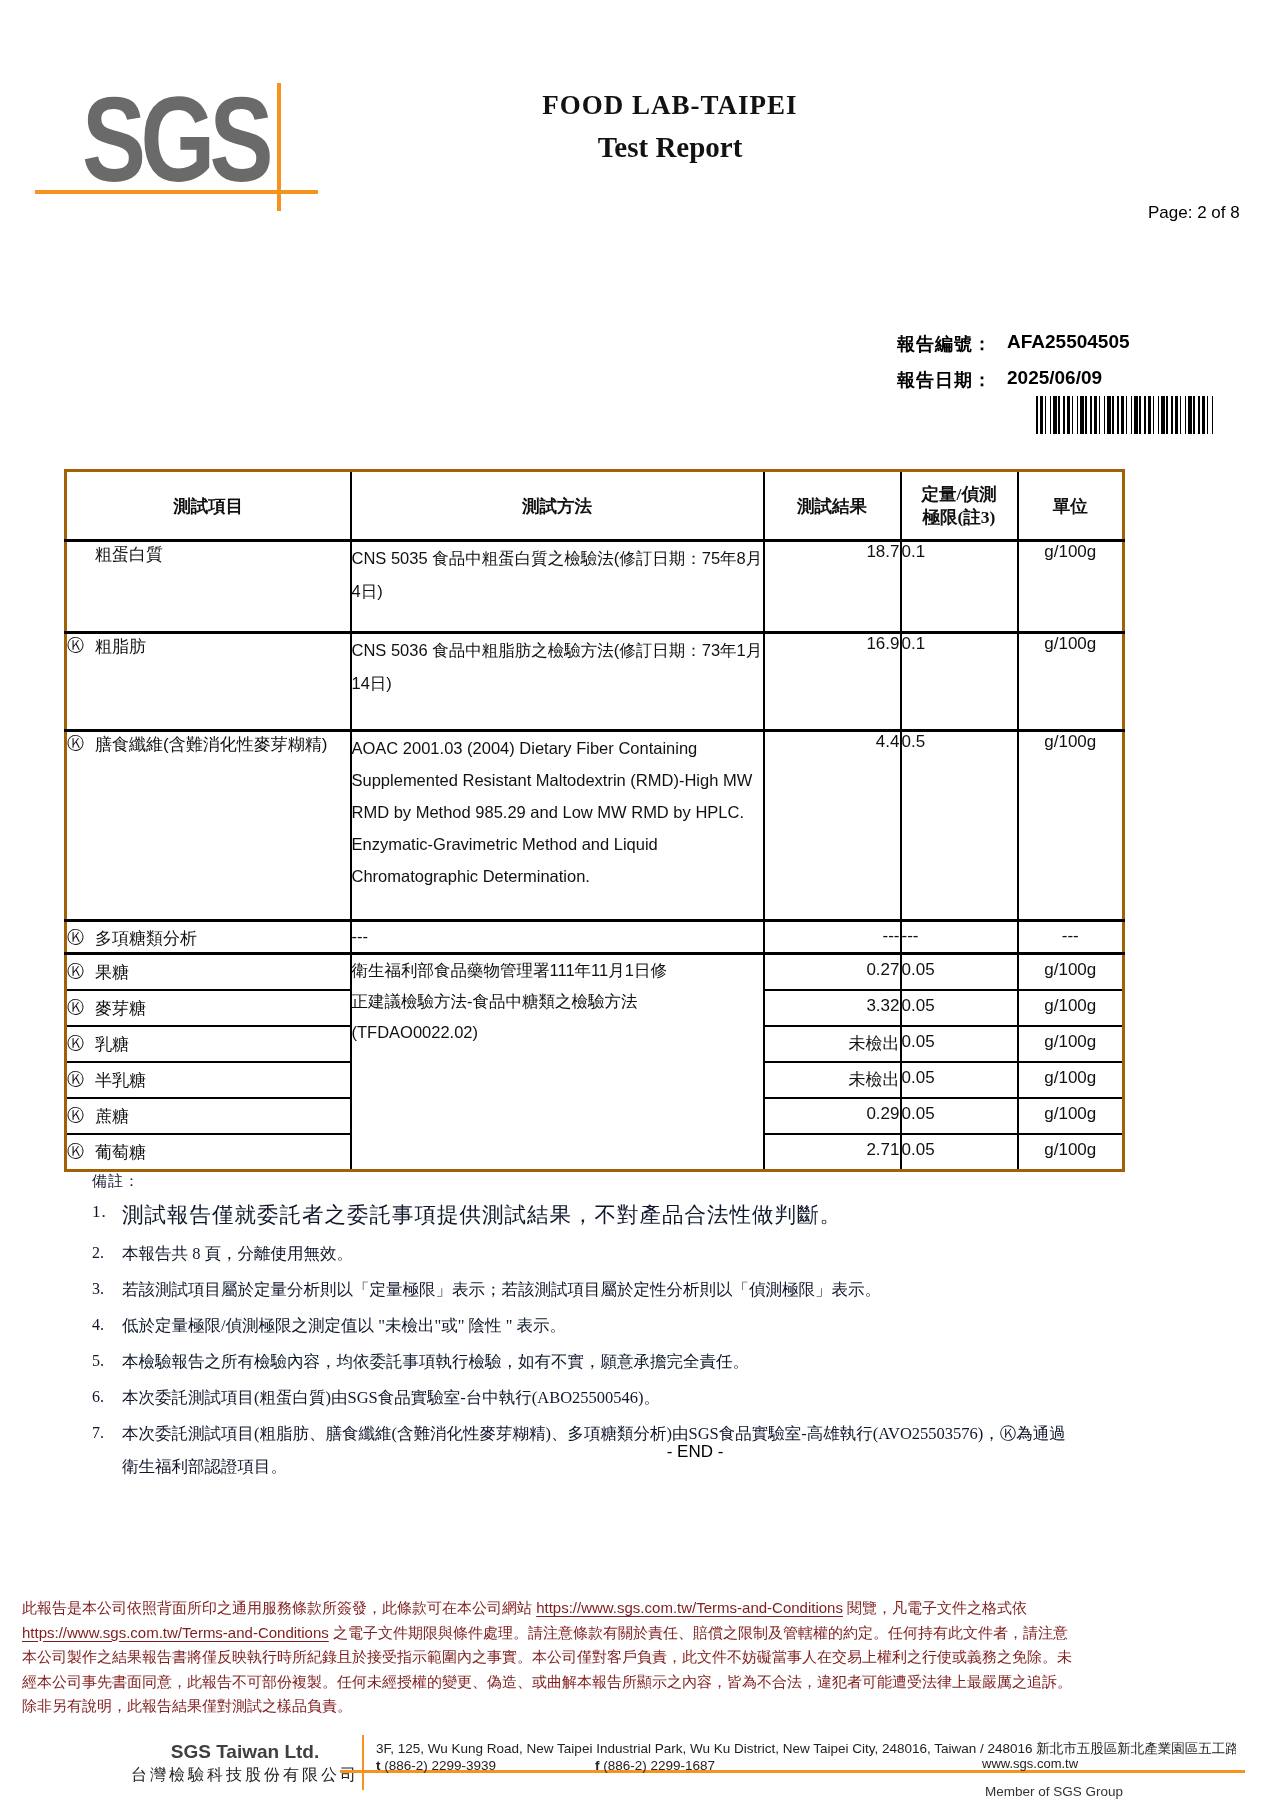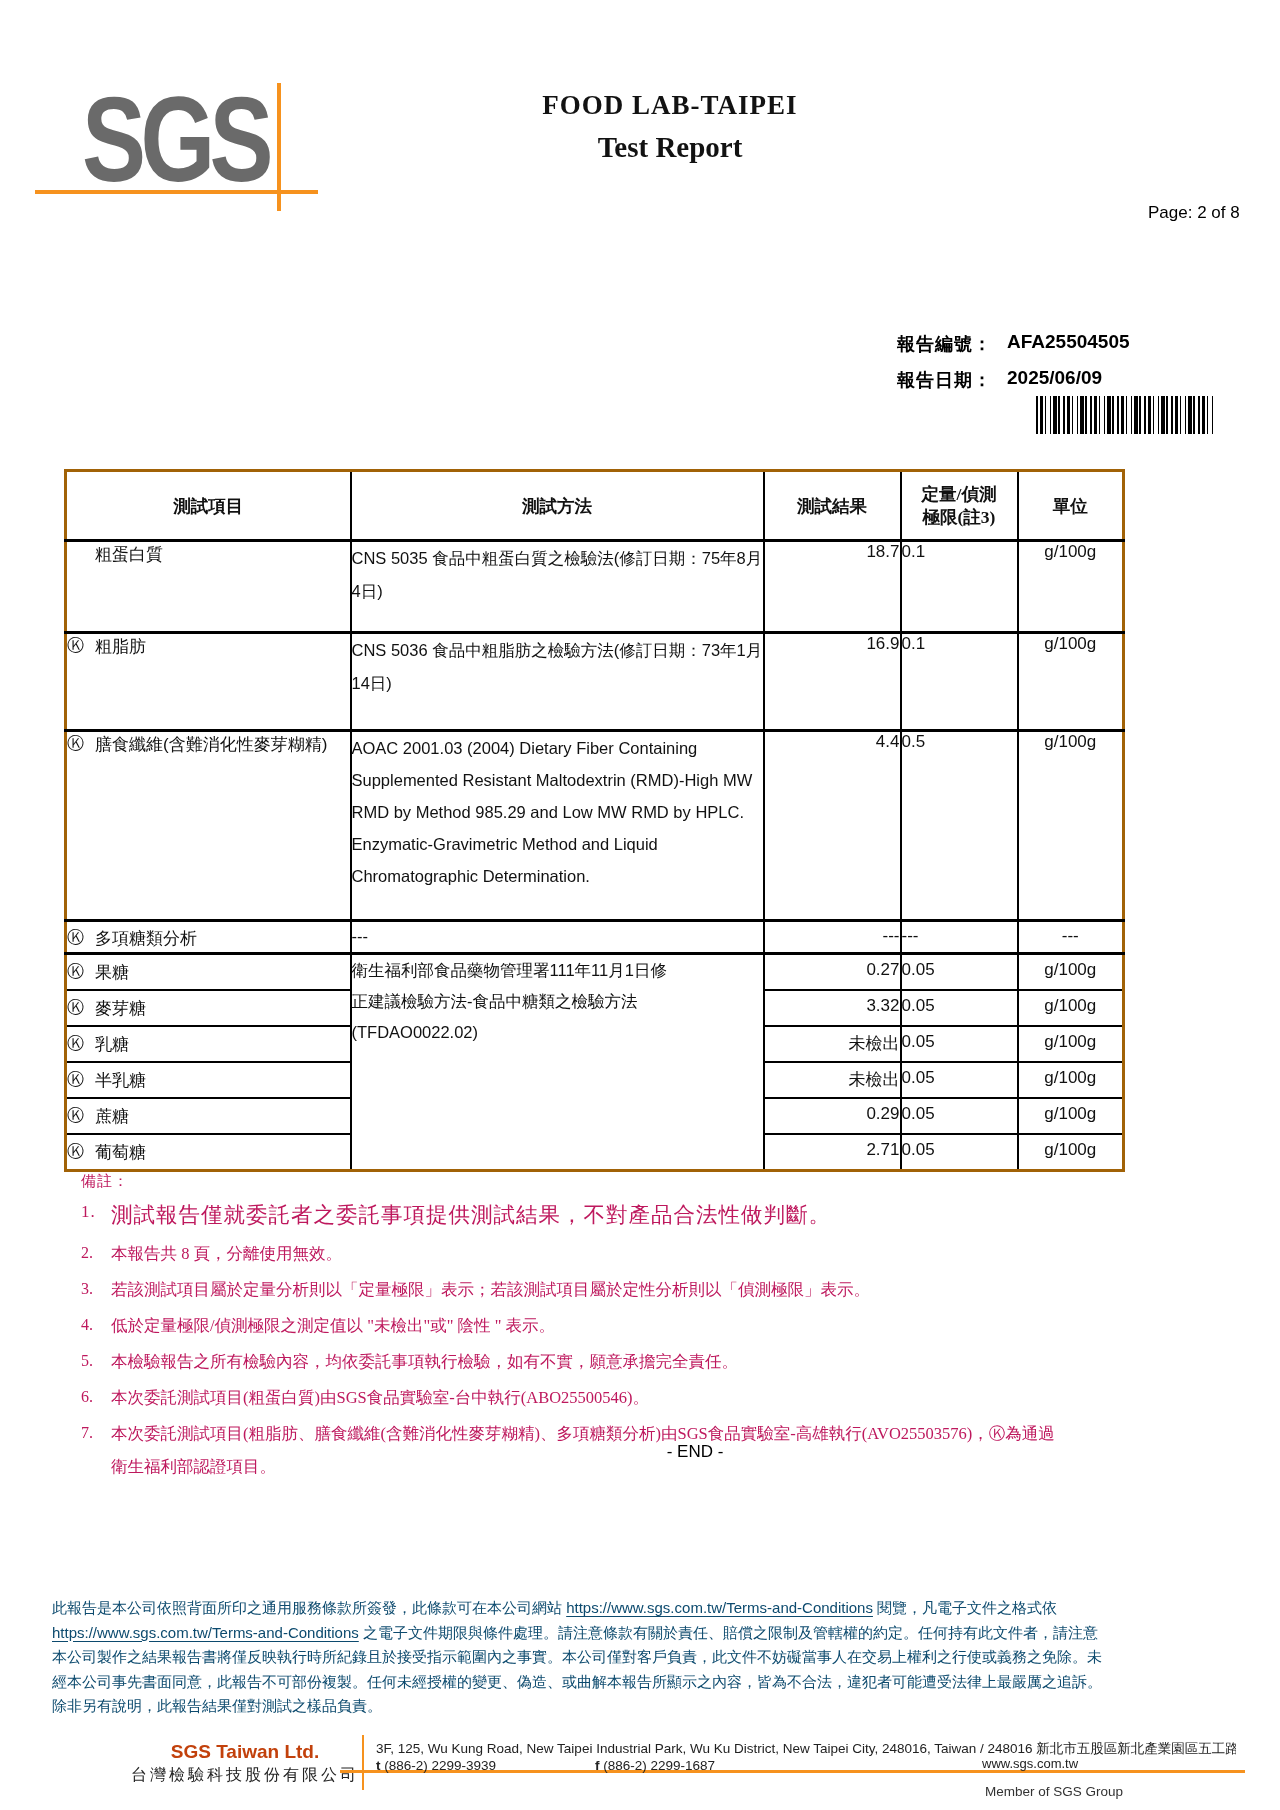"備註：" .notes { color: #be185d -> #0f172a; left: 81px -> 92px }
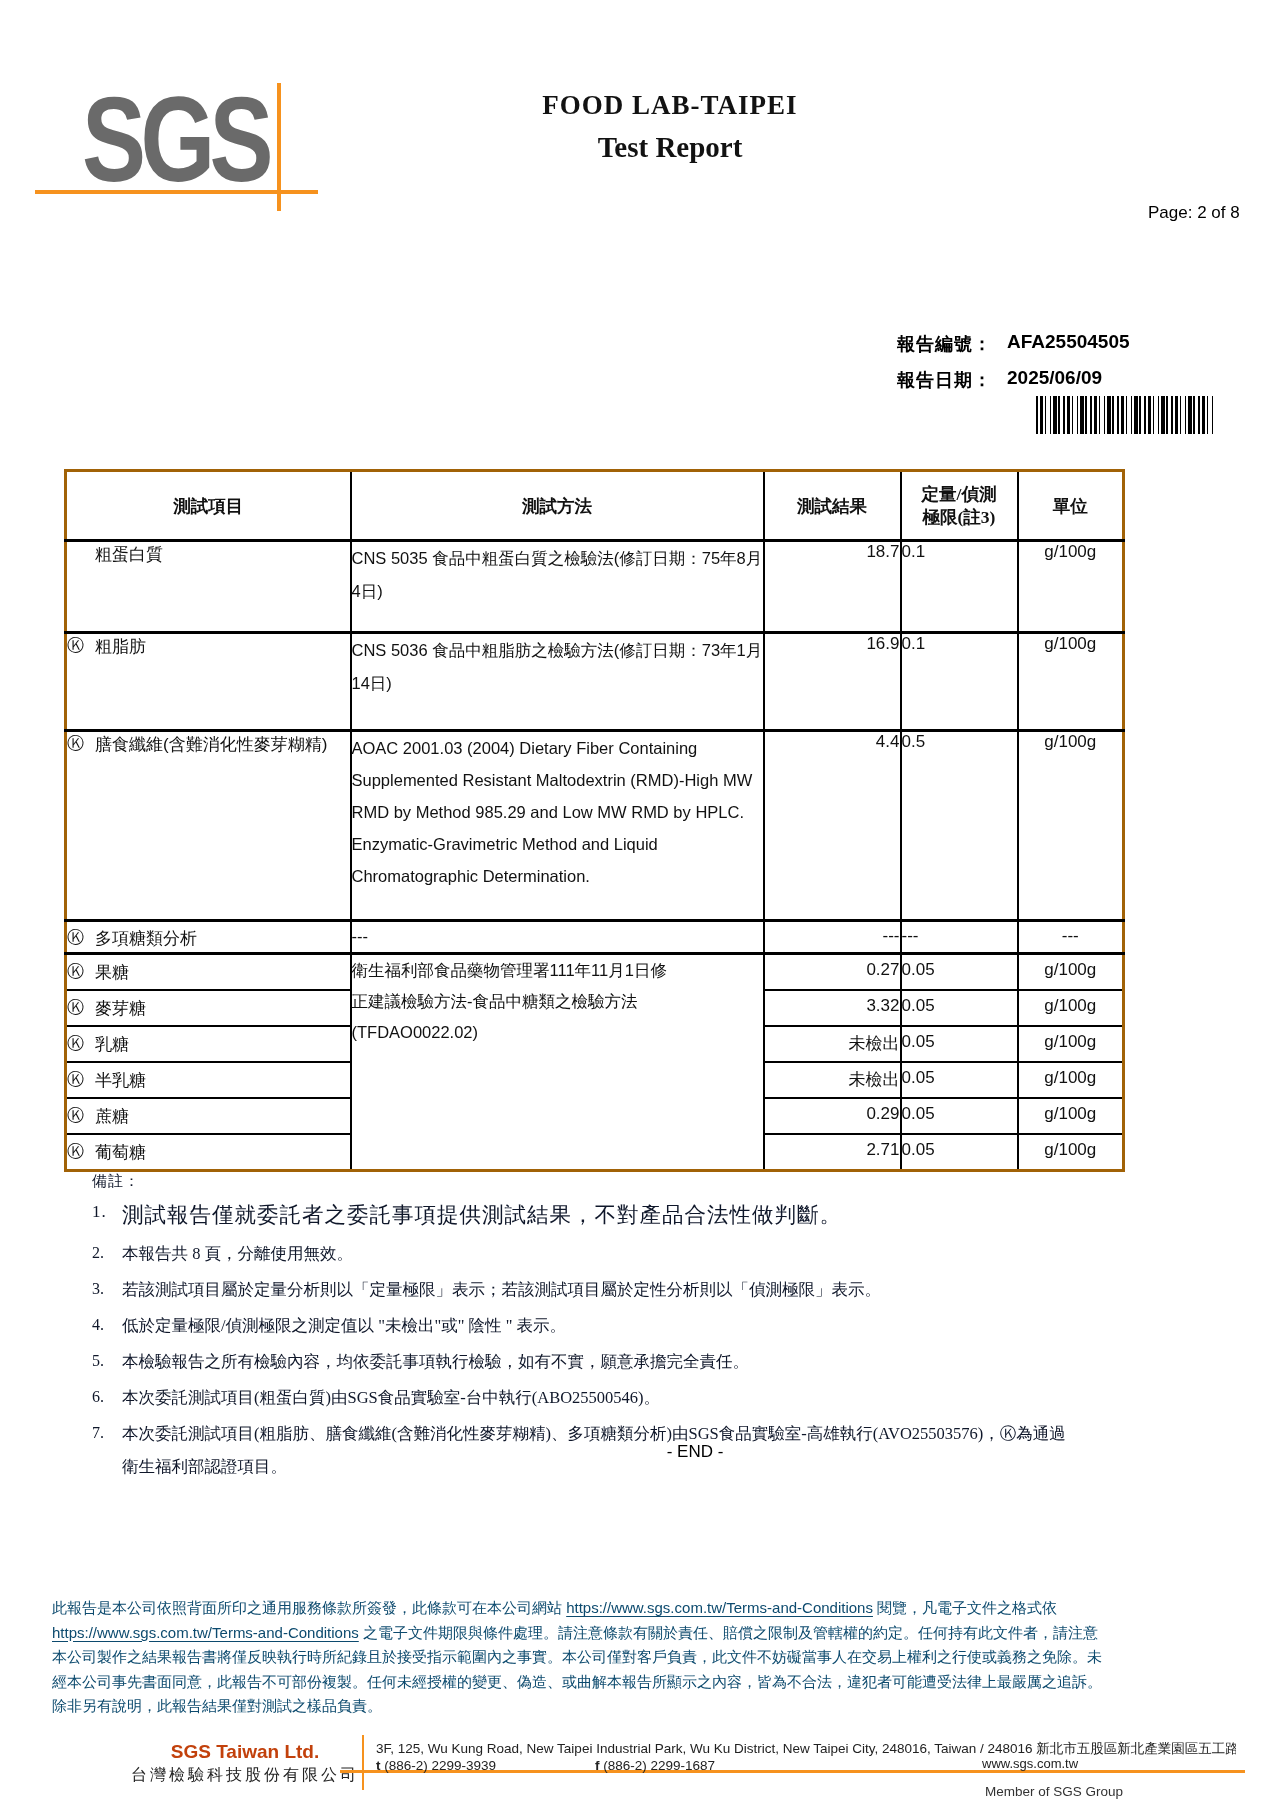"此報告是本公司依照背面所印之通用服務條款所簽發，此條款可在本公司網站" .legal { color: #0c4a6e -> #7f1d1d; left: 52px -> 22px }
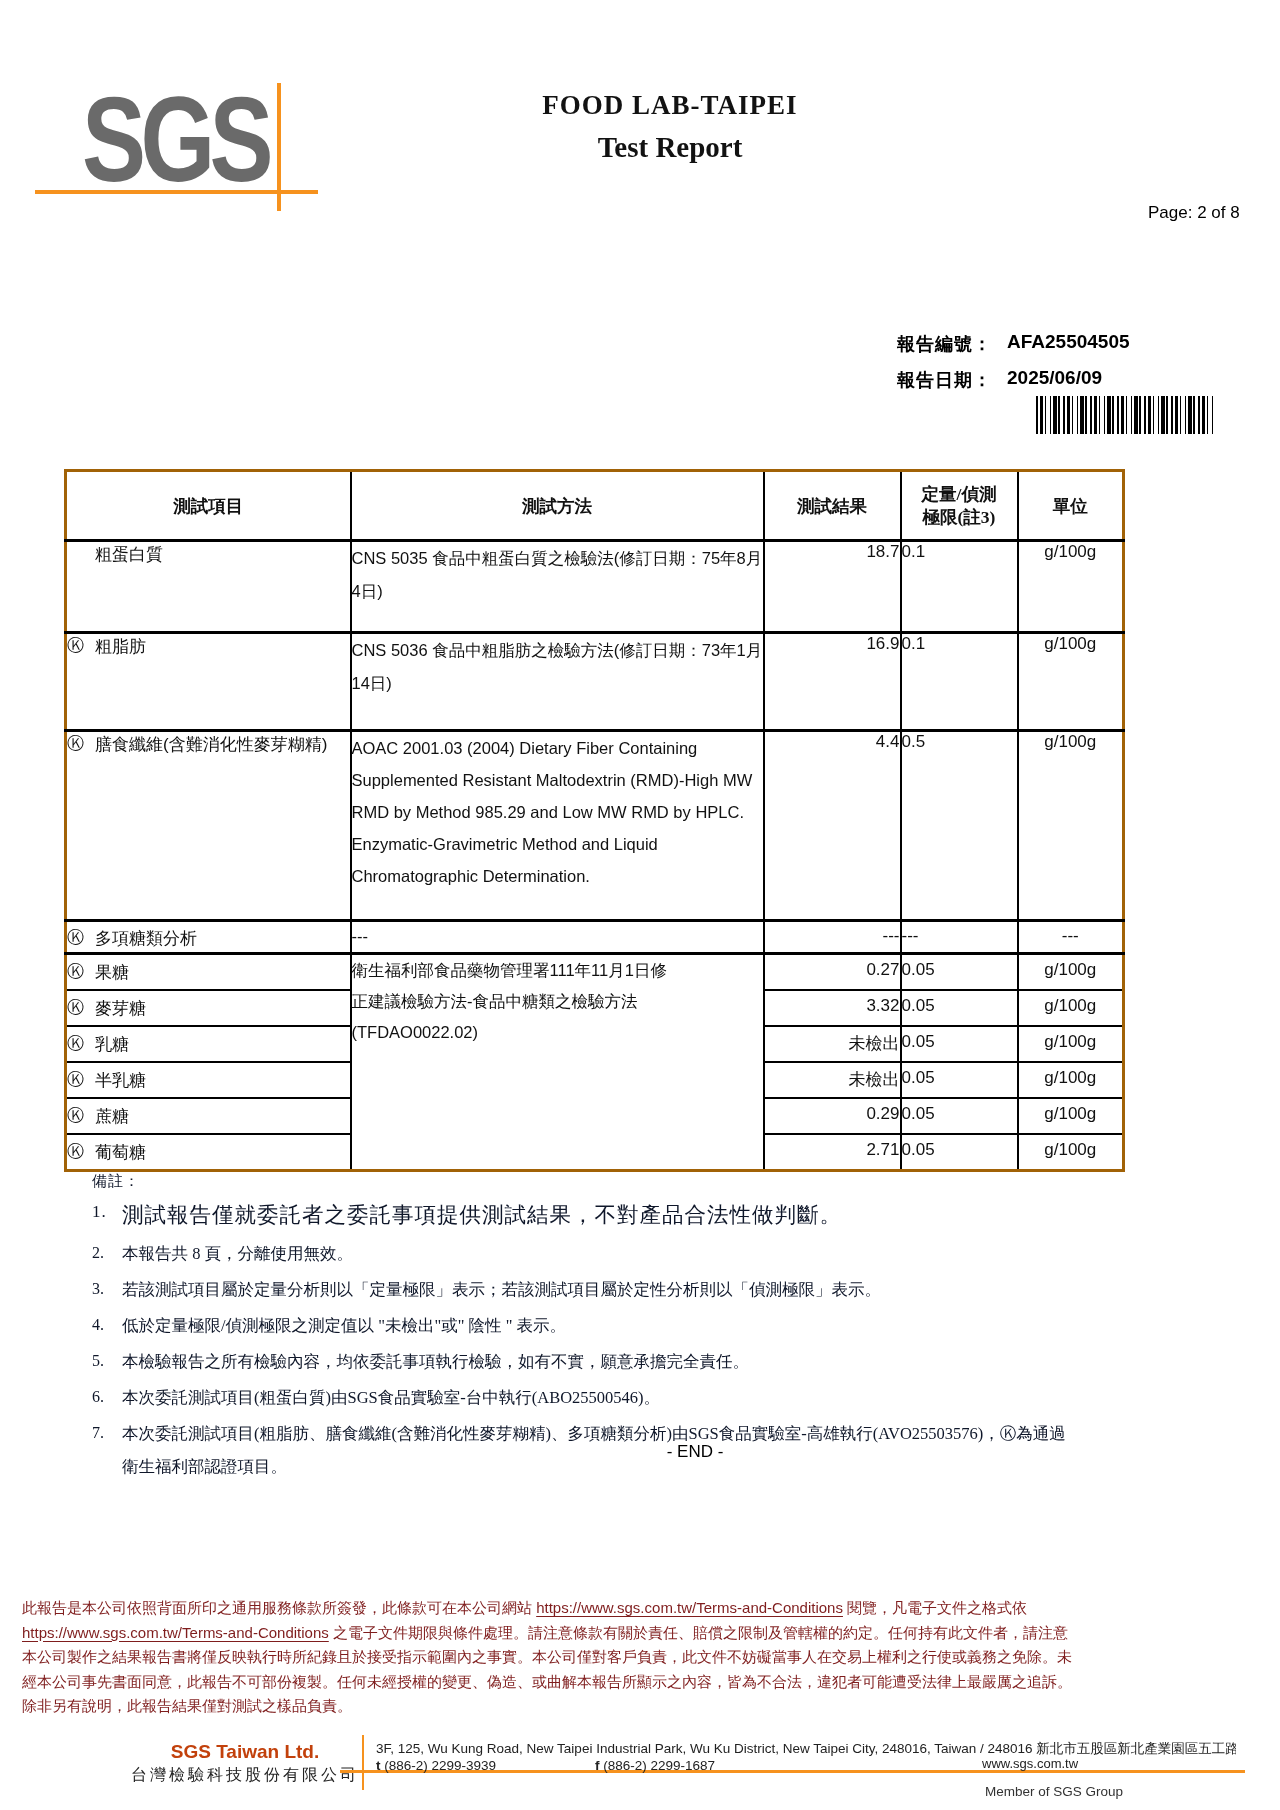"SGS Taiwan Ltd." .f-company-en { color: #c2410c -> #404040 }
